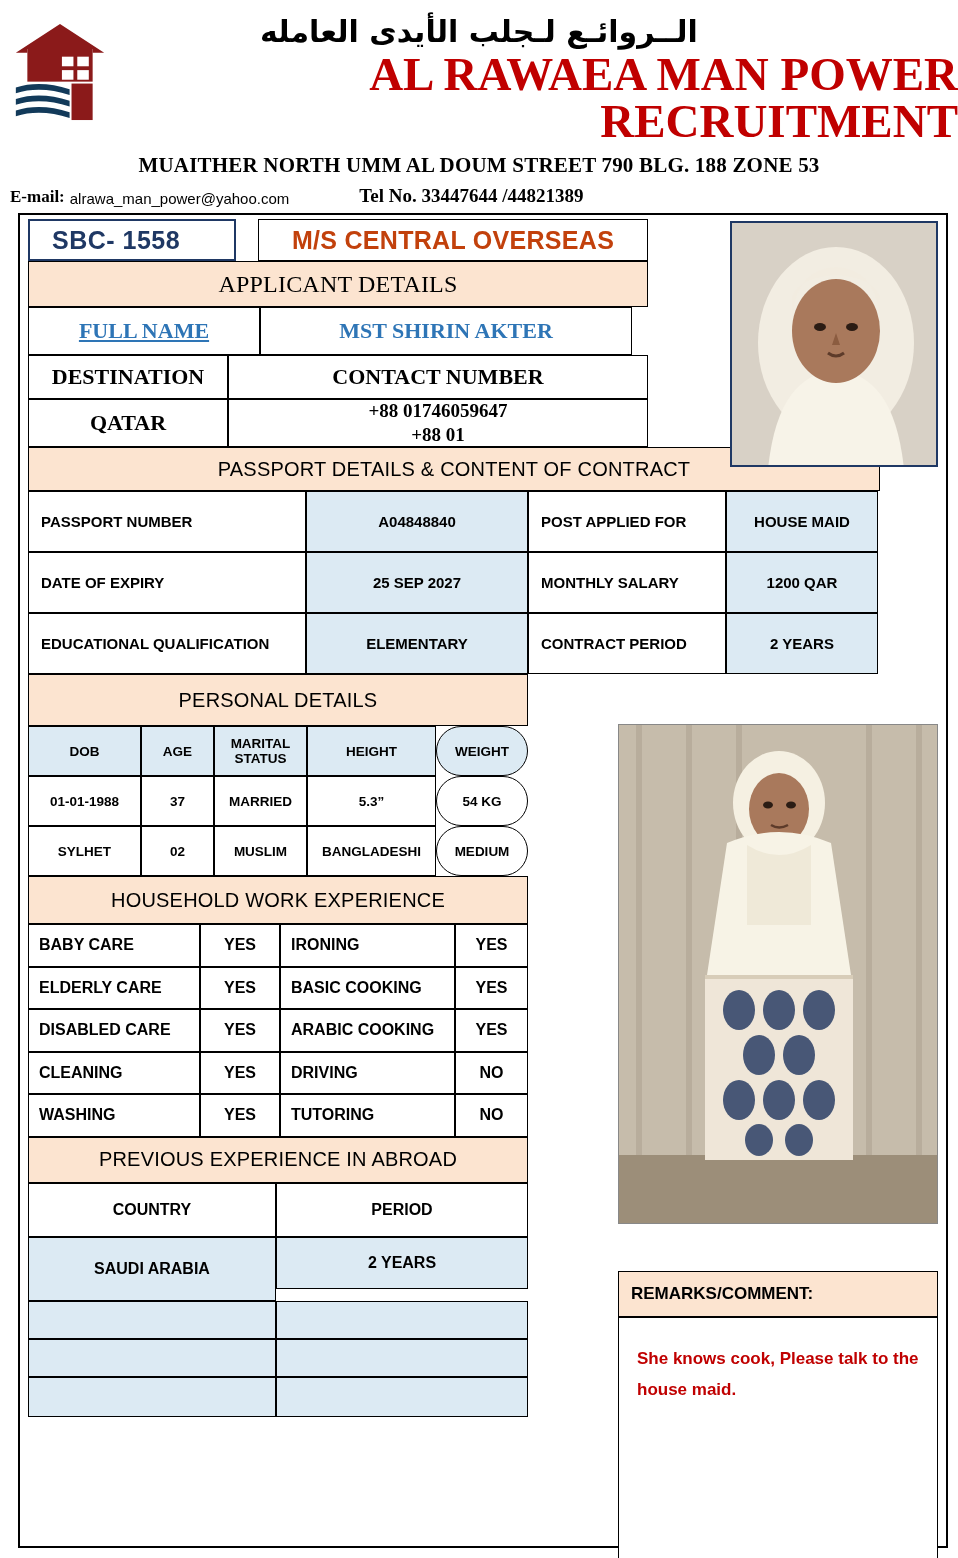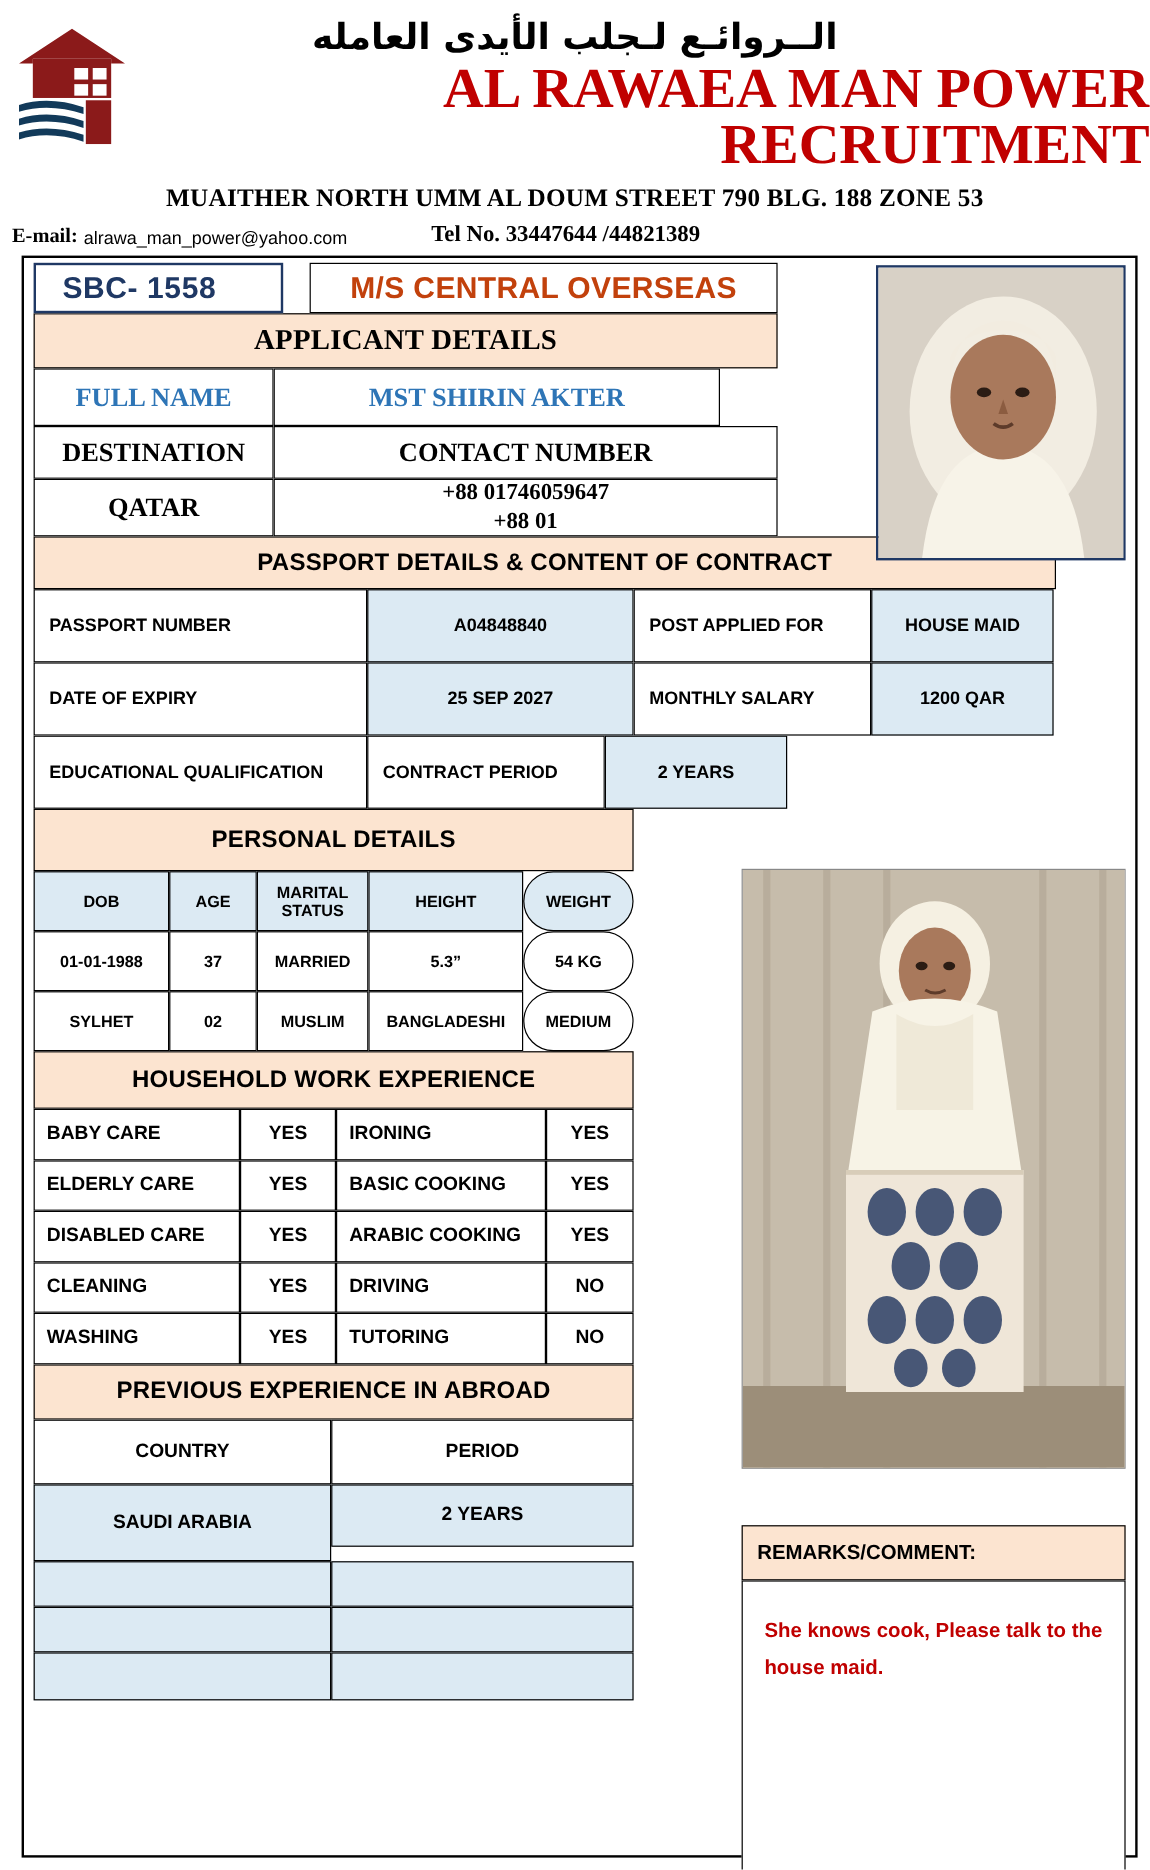"APPLICANT DETAILS" .bar { font-weight: bold -> normal }
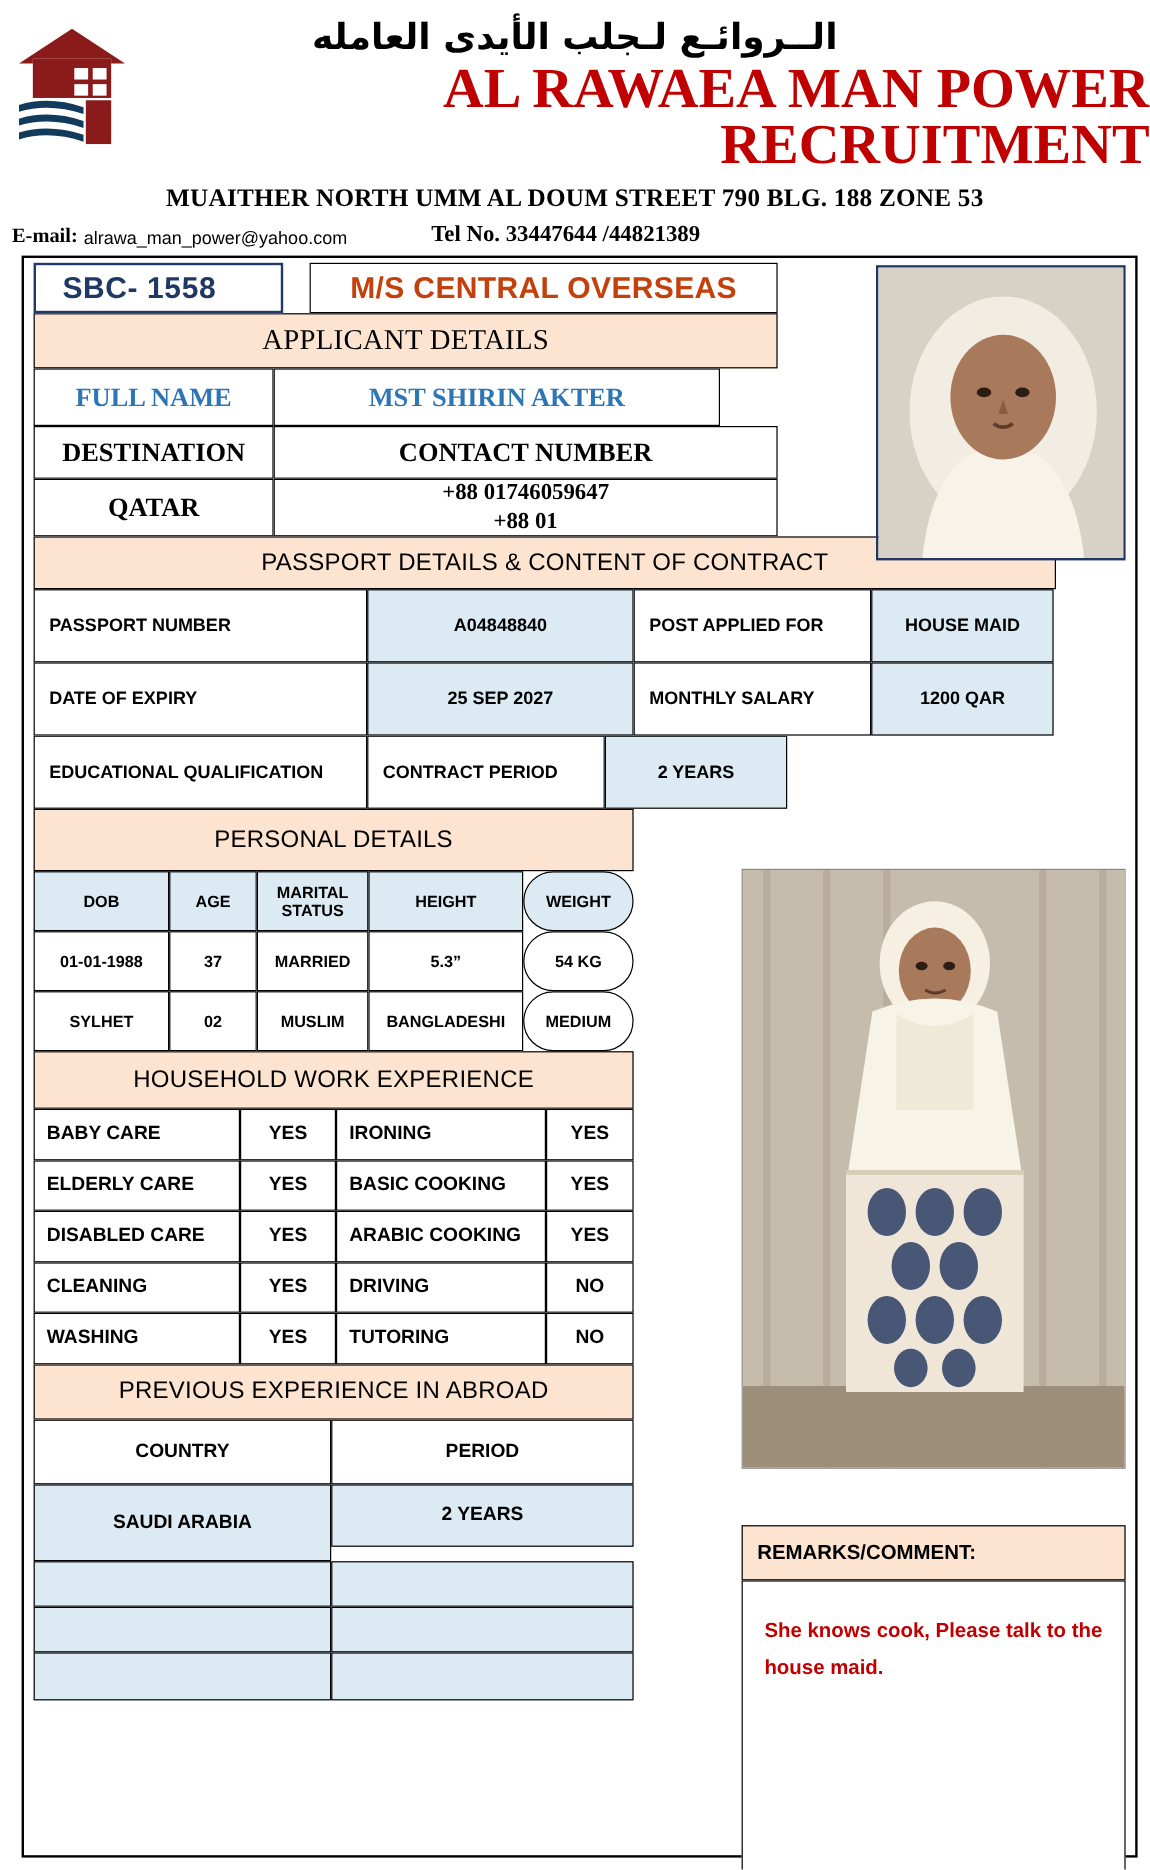"FULL NAME" div.cell { text-decoration: none -> underline; width: 200px -> 232px }
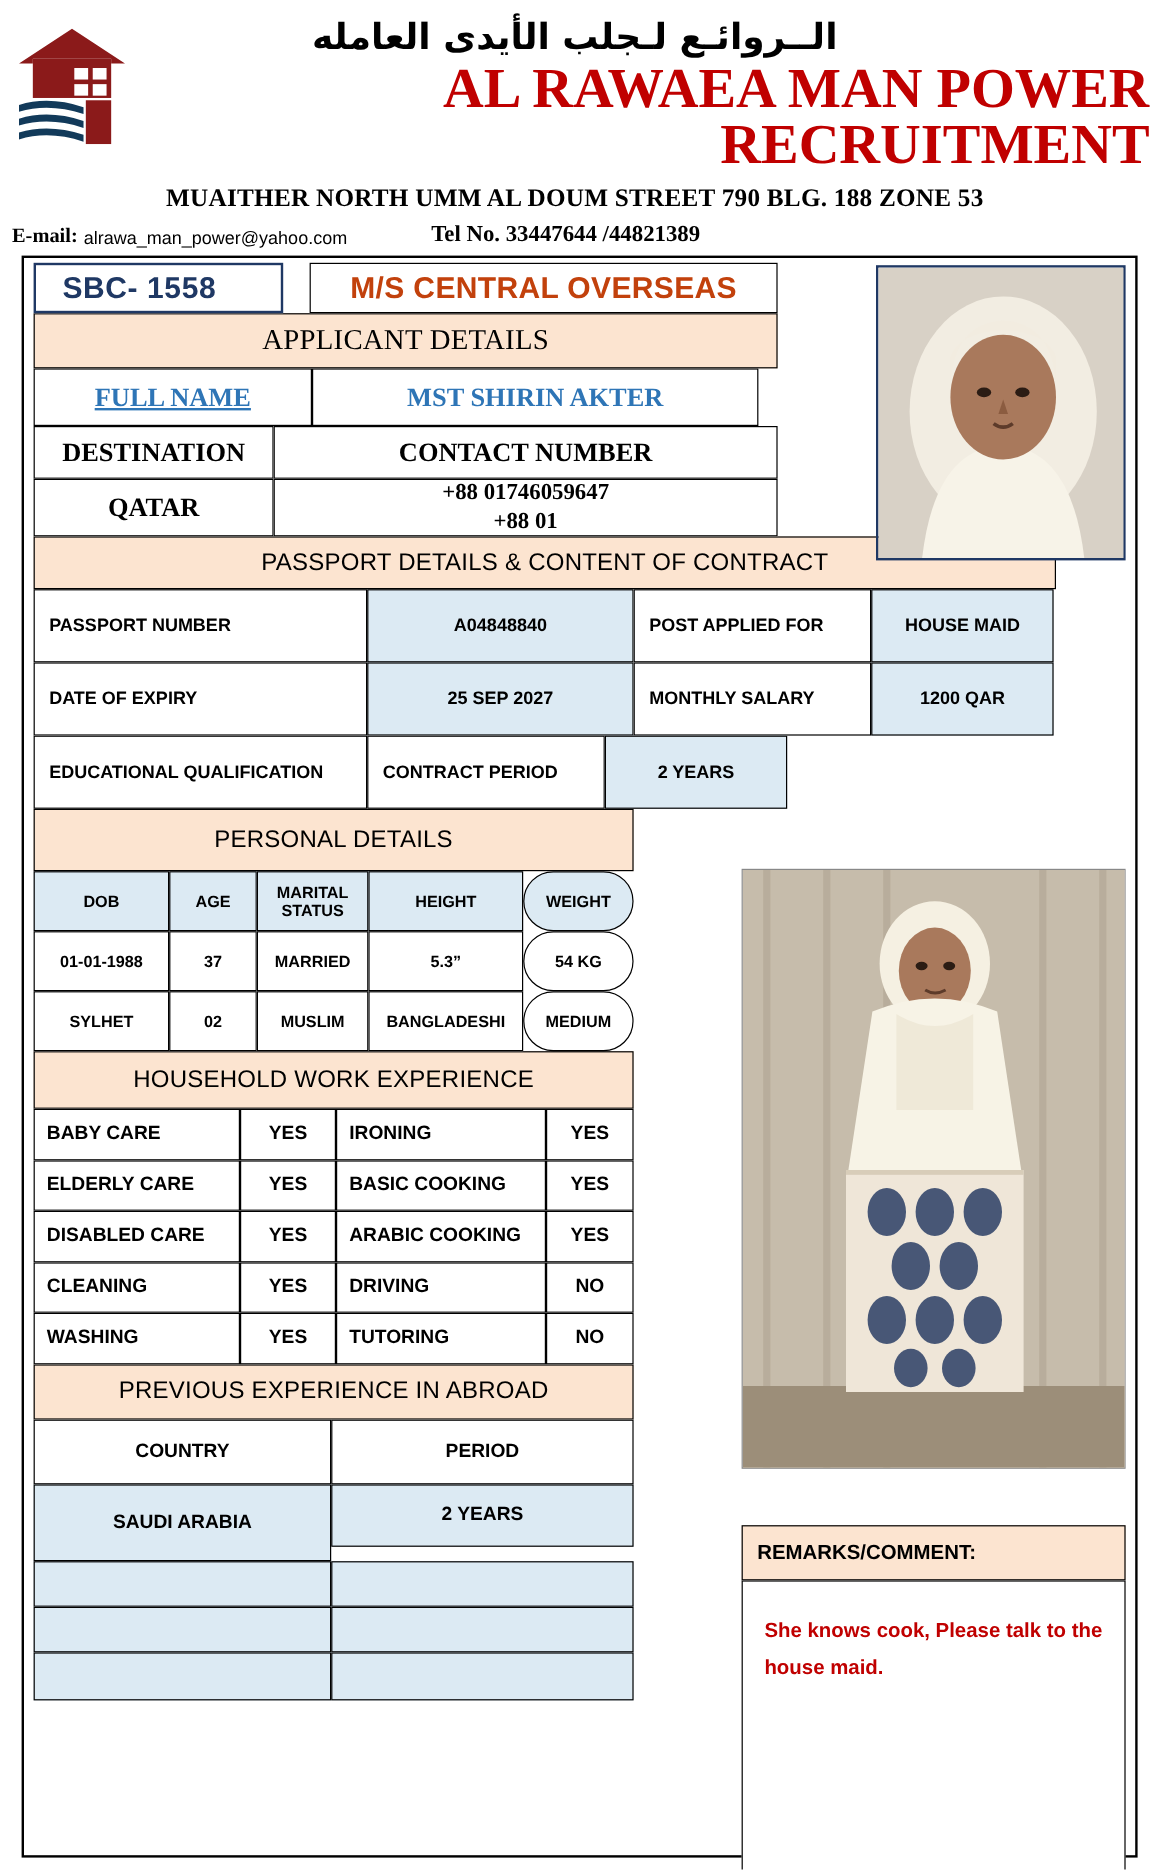"ELEMENTARY" div.cell { html: none -> <div>ELEMENTARY</div> }
